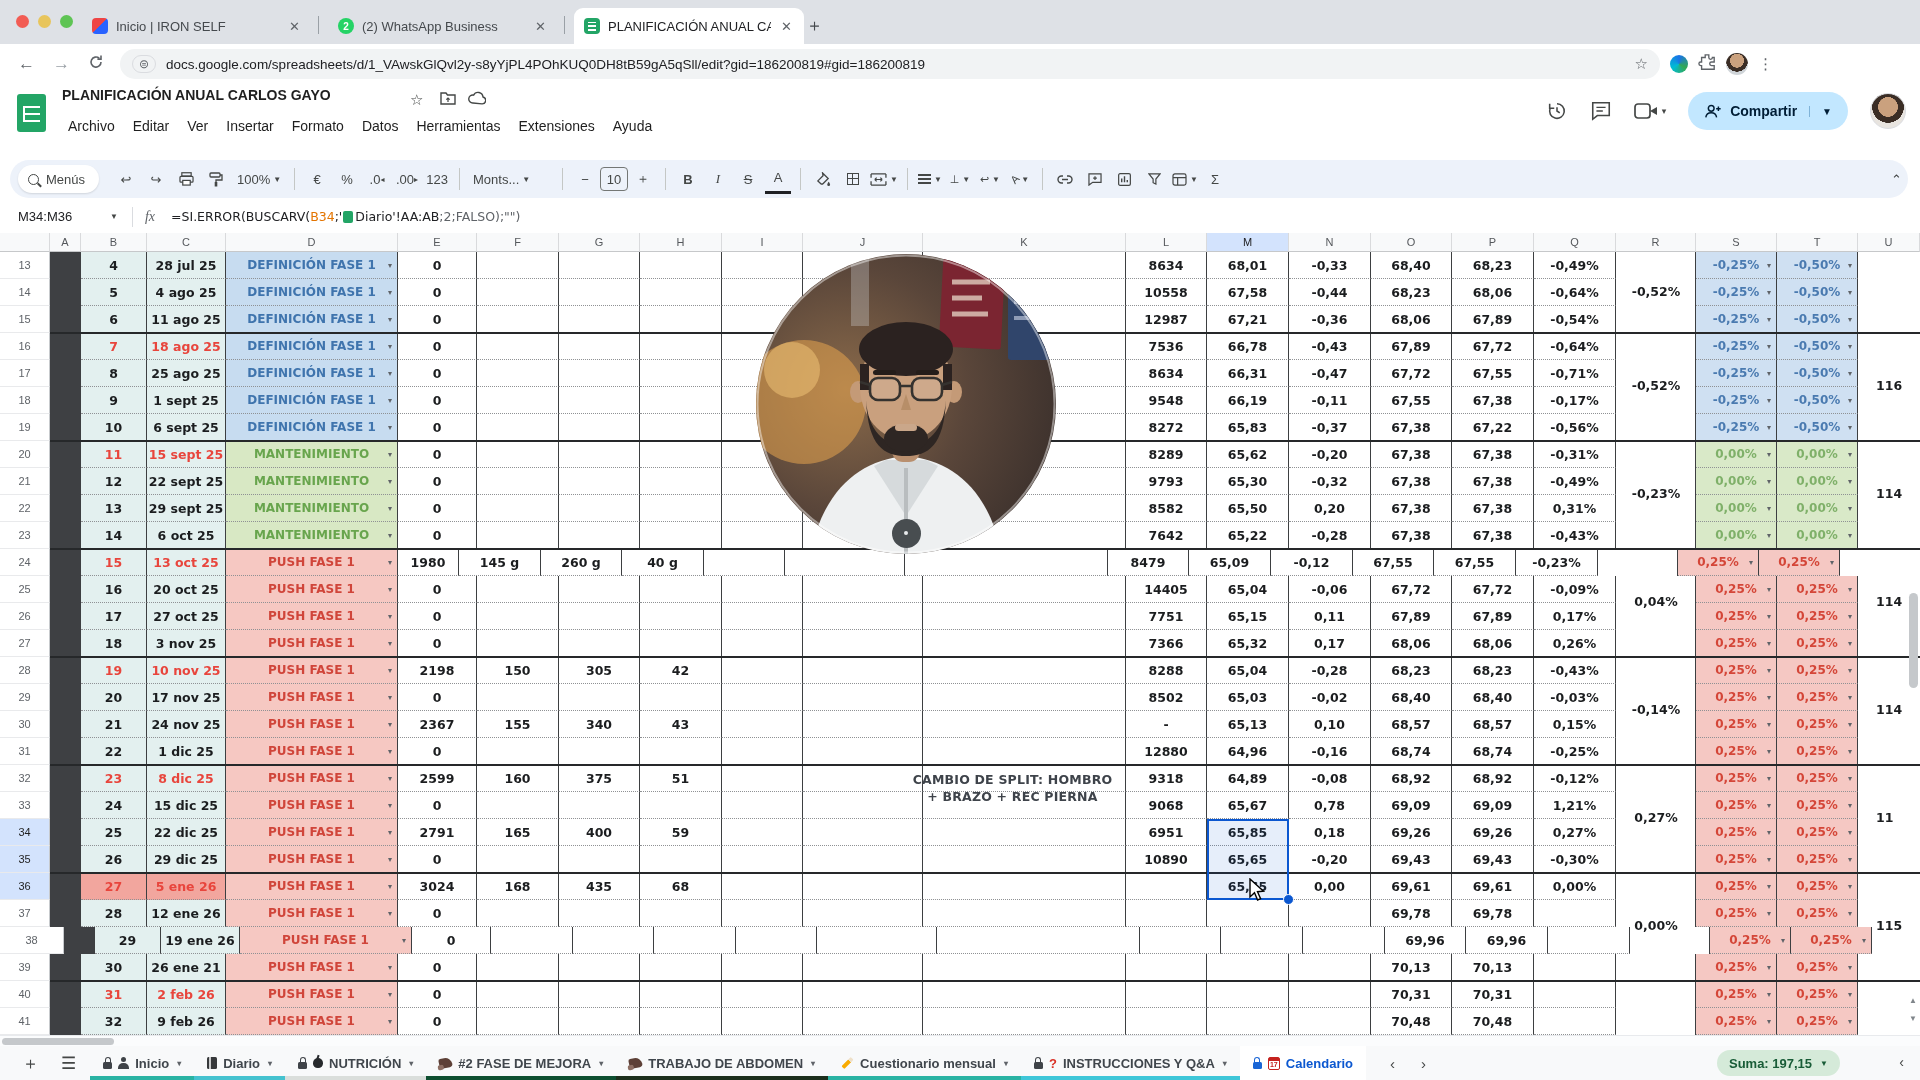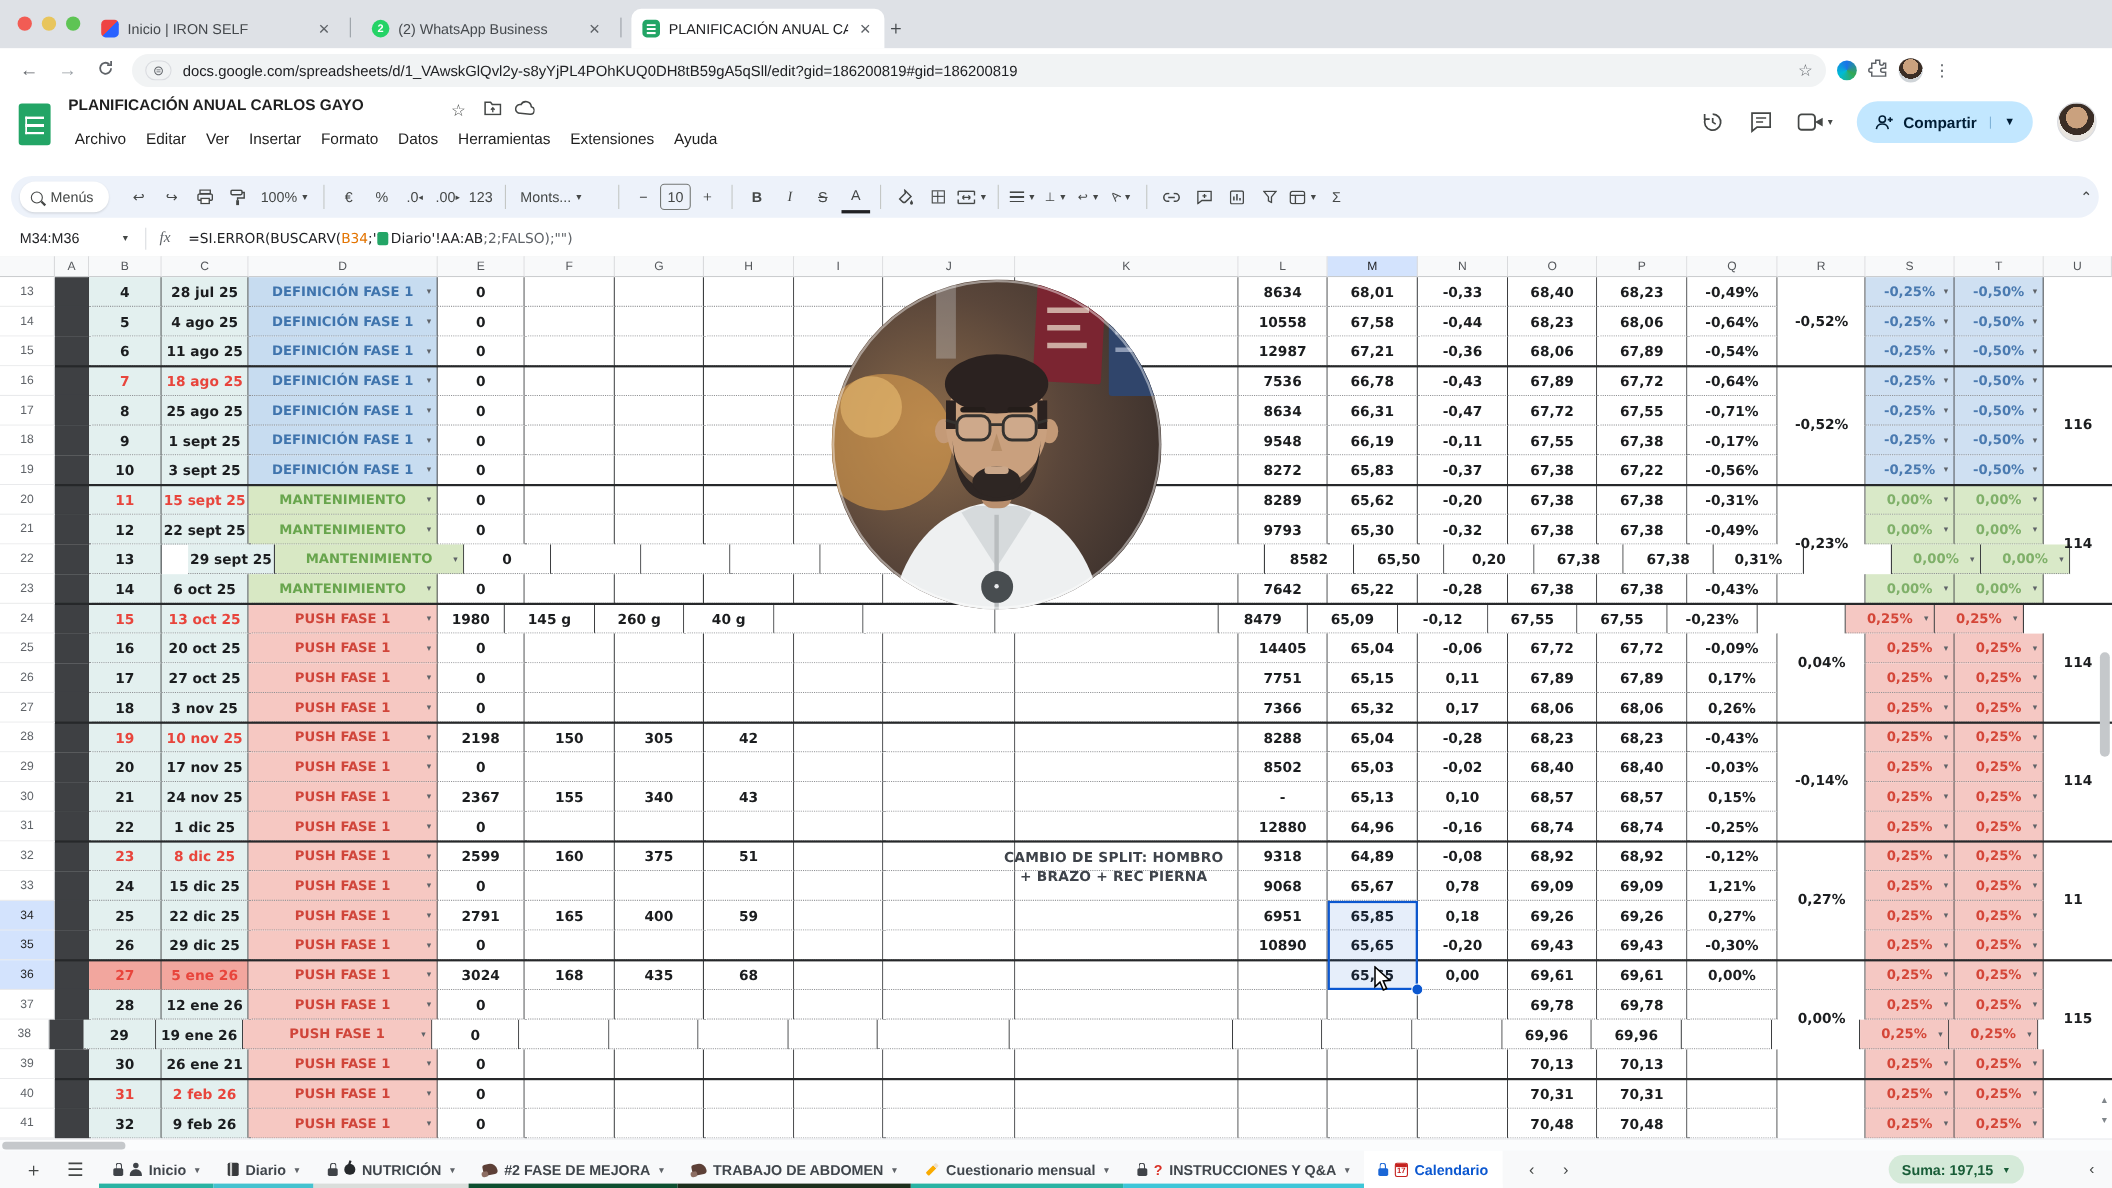"3 sept 25" span { text: 3 -> 6 }
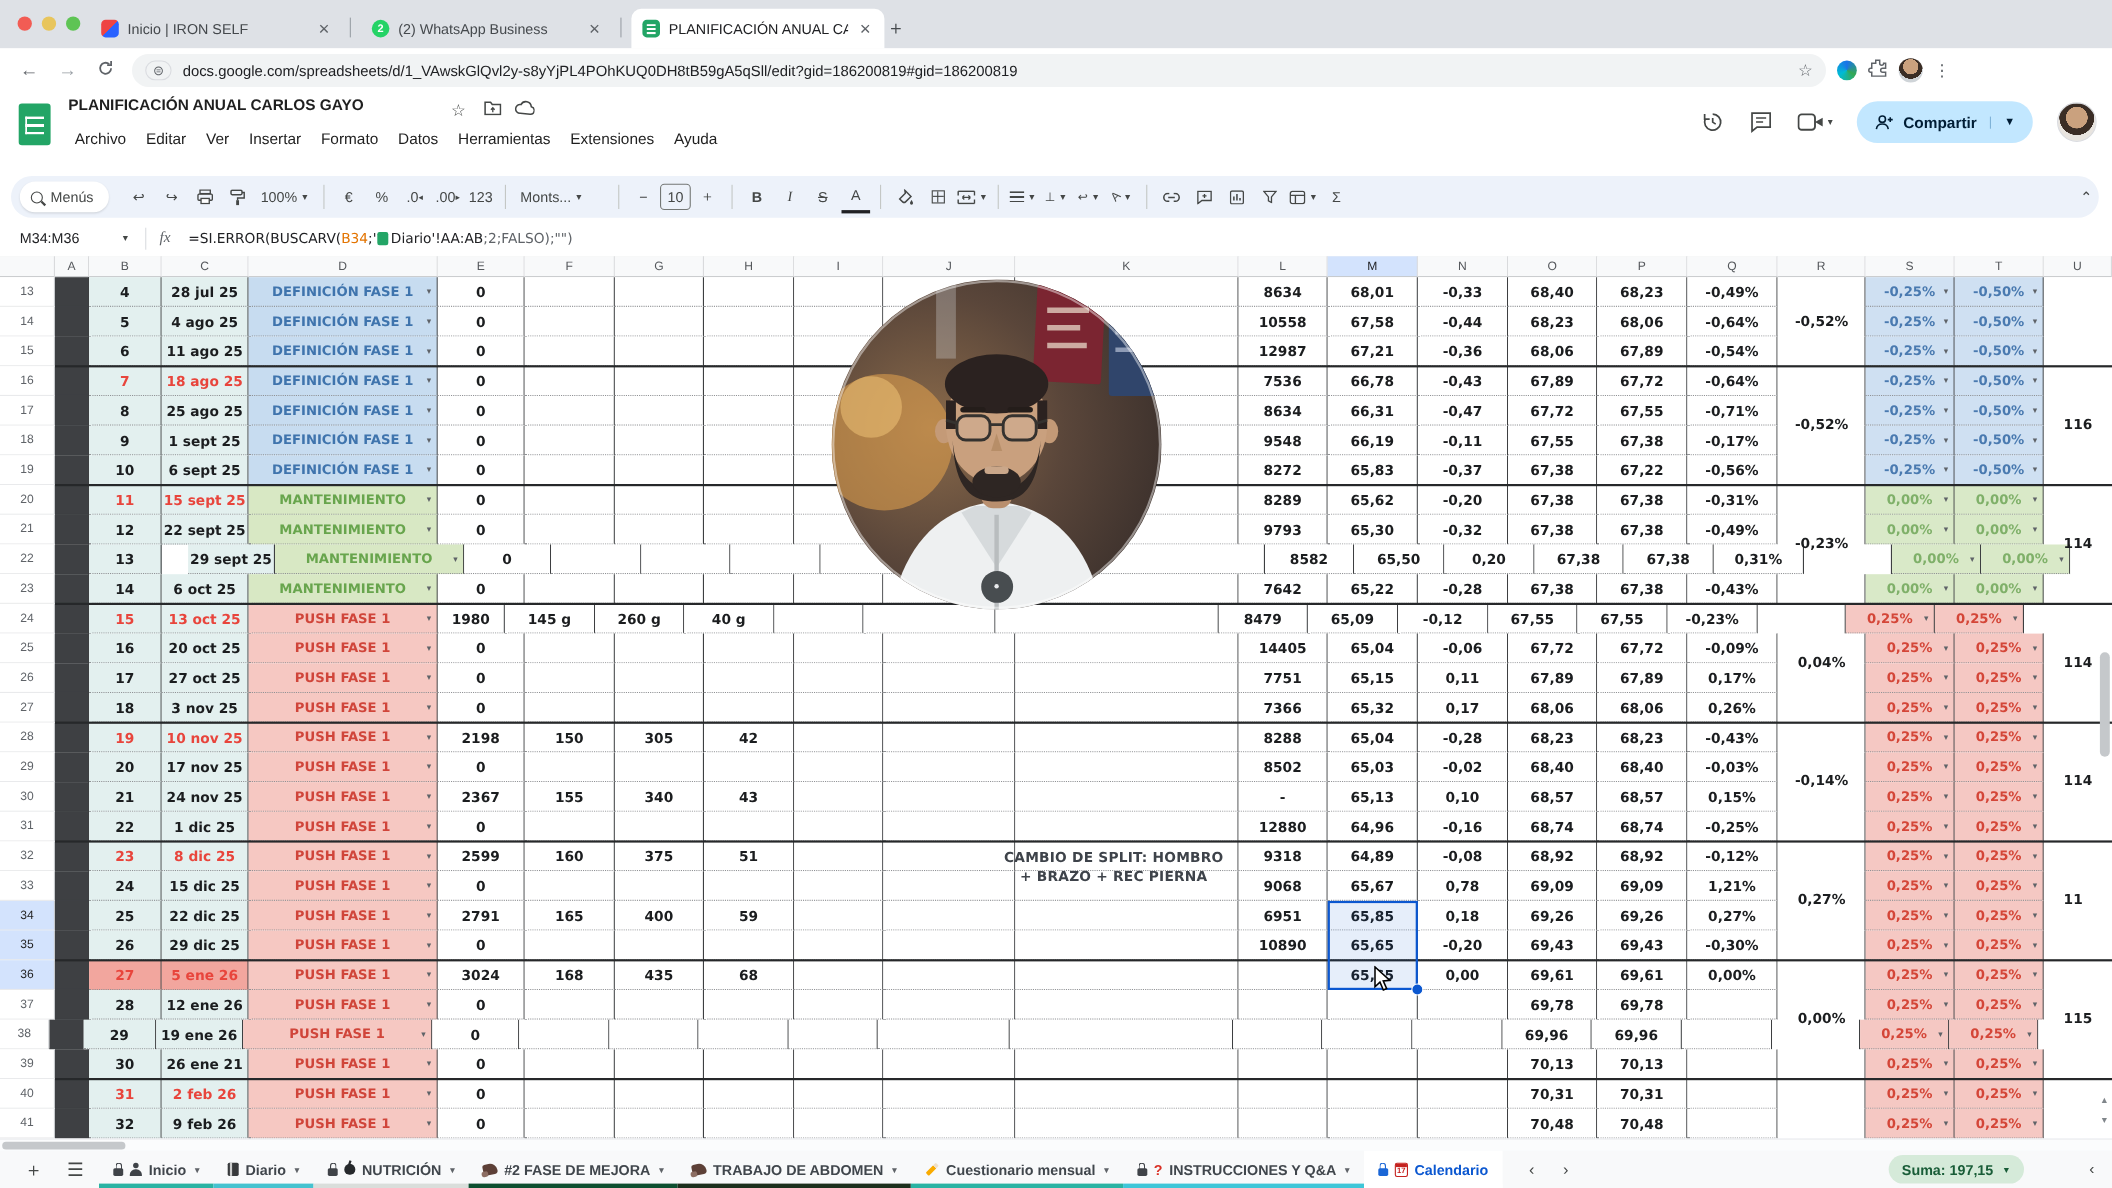"29 sept 25" div.c { margin-left: 24px -> none }
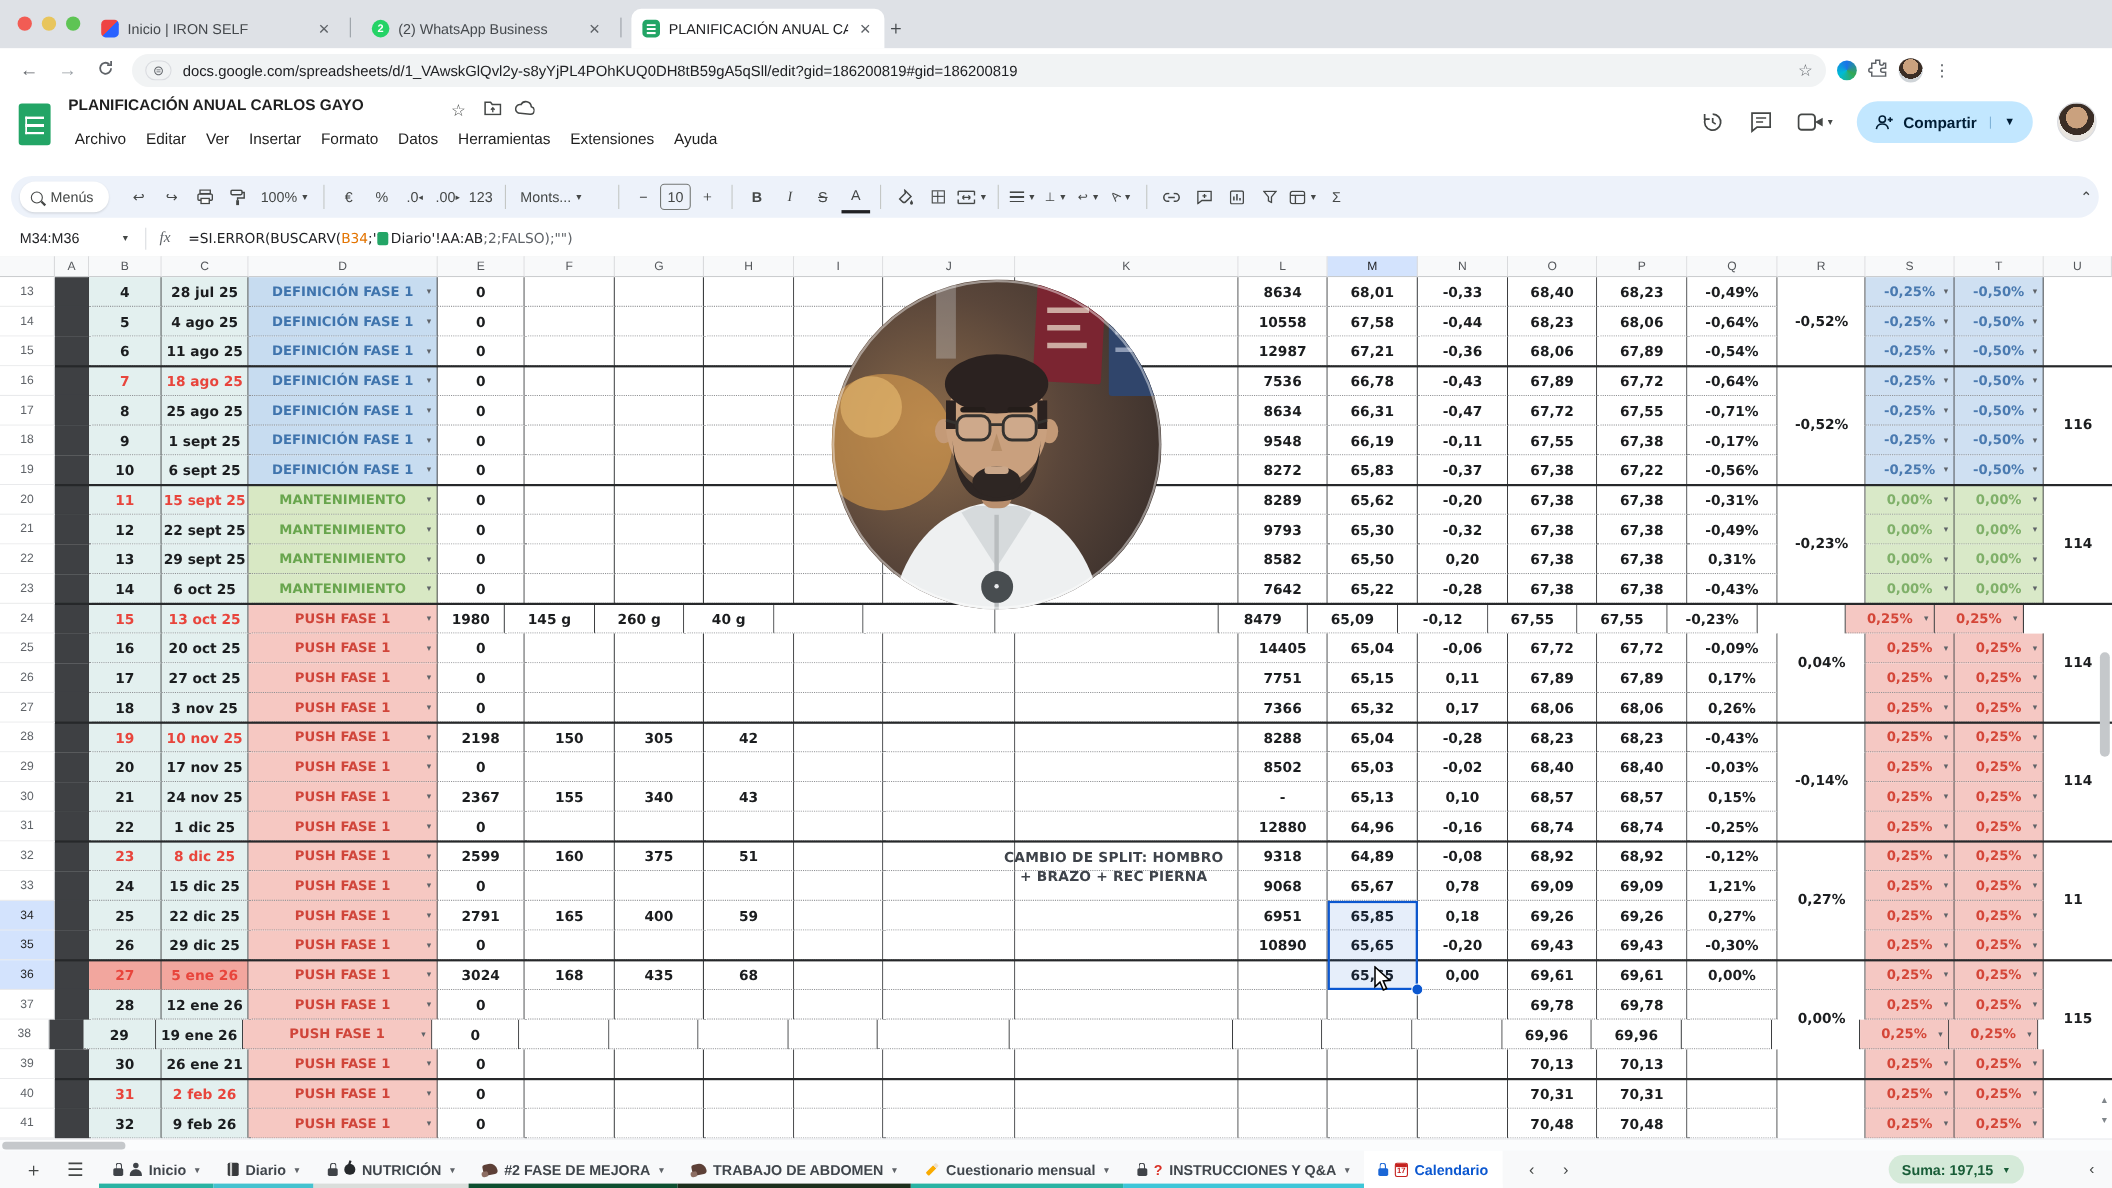"38" div.c { width: 45px -> 64px }
